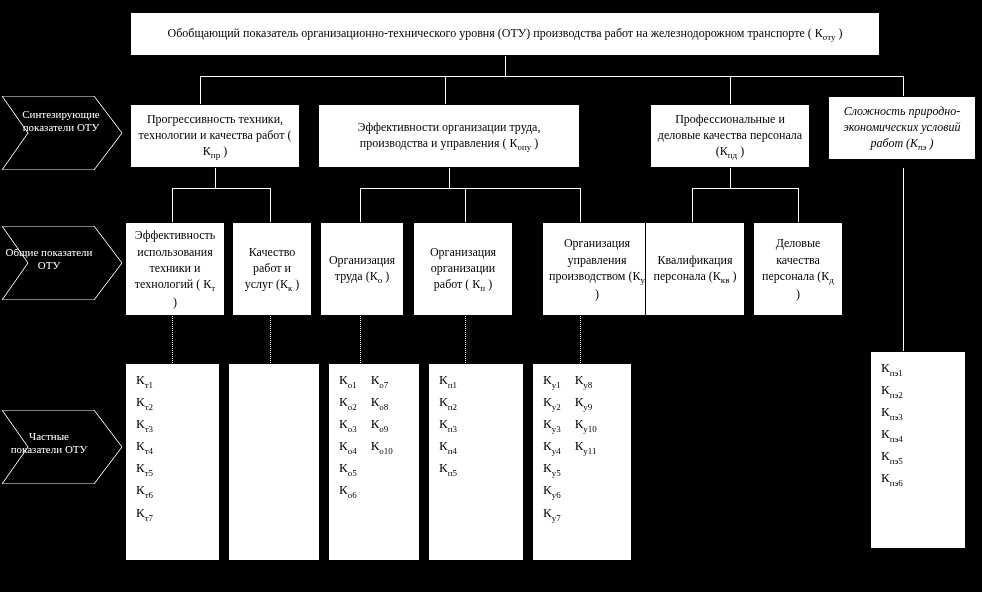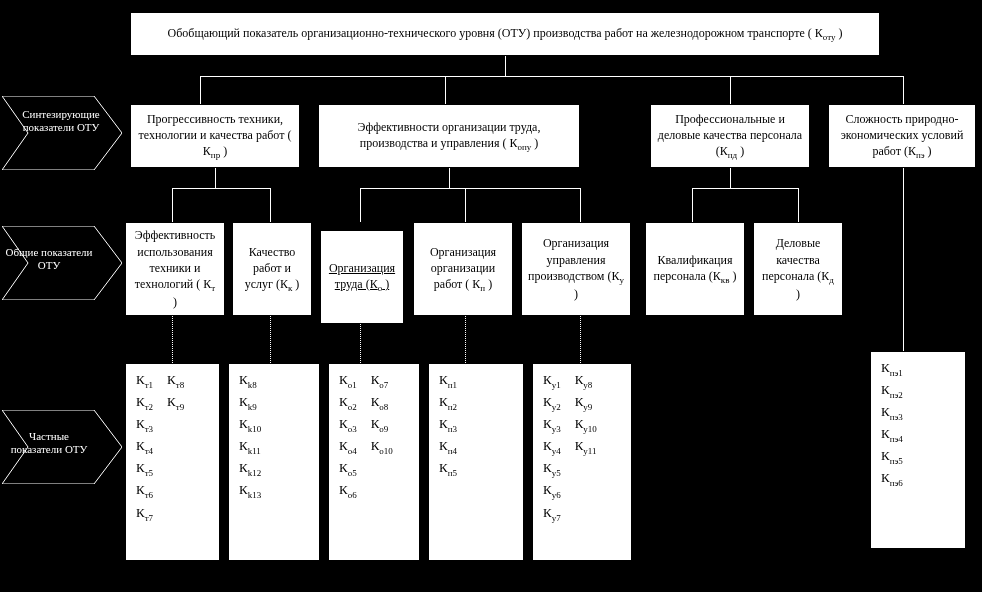"Сложность природно-экономических условий" div.box { font-style: none -> italic; top: 104px -> 96px }
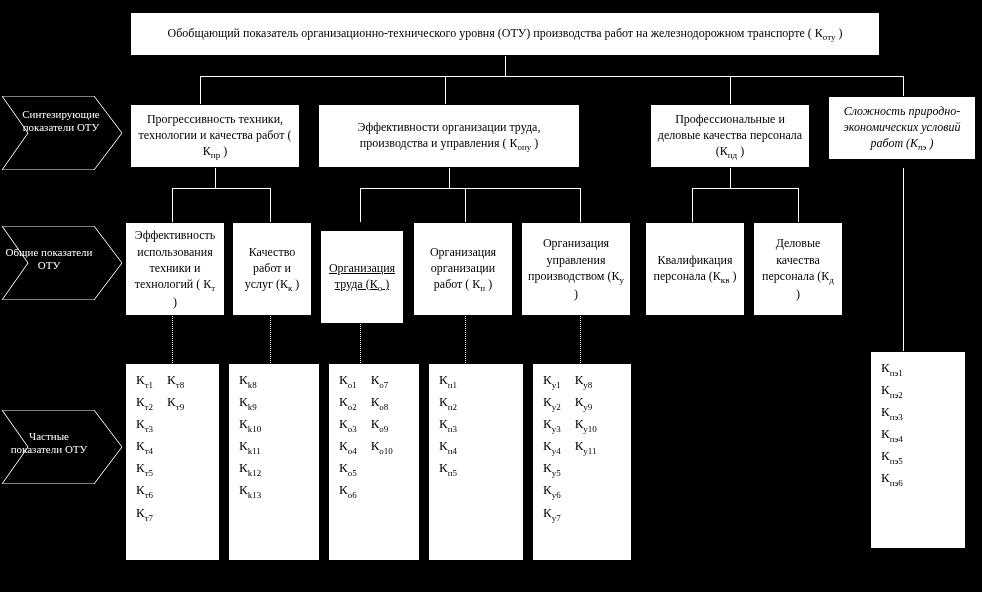"Организация управления производством (Ку" div.box { left: 521px -> 542px }
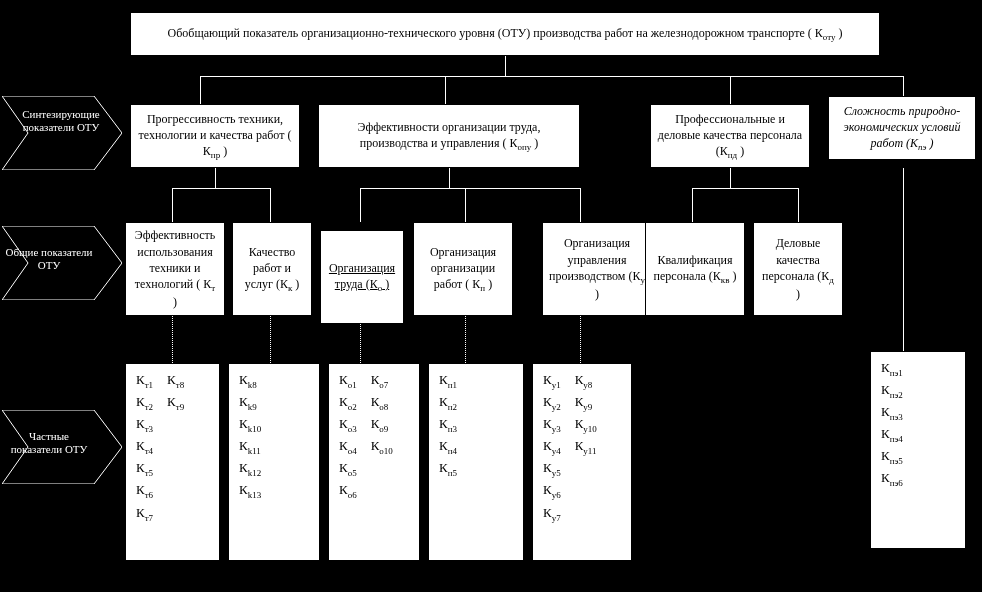"Организация труда (Ко )" div.box { text-decoration: underline -> none; top: 230px -> 222px }
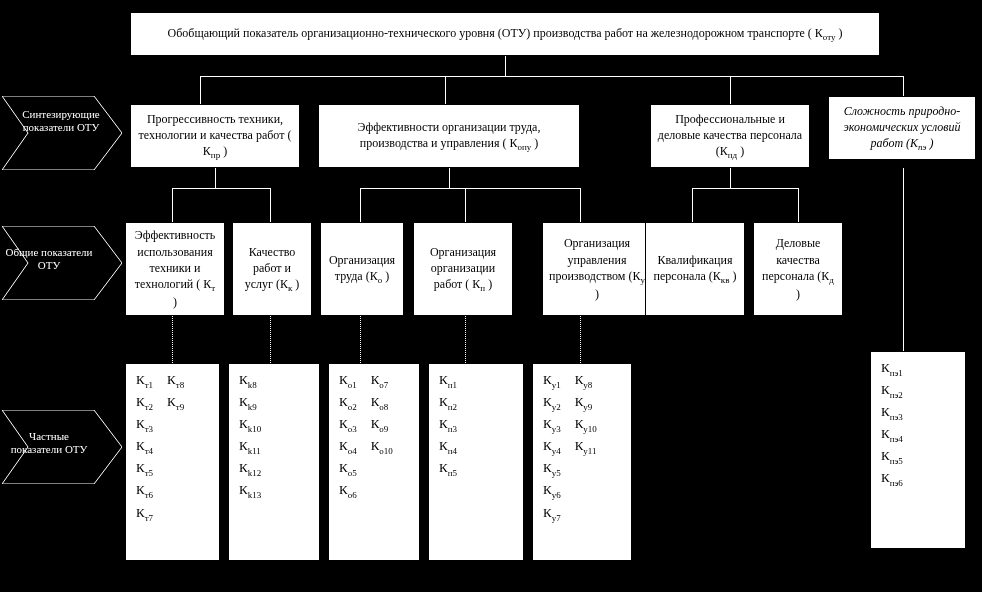"Кт8" div.col { html: <div> <div>К<span>т8</span></div> <div>К<span>т9</span></div> </div> -> none }
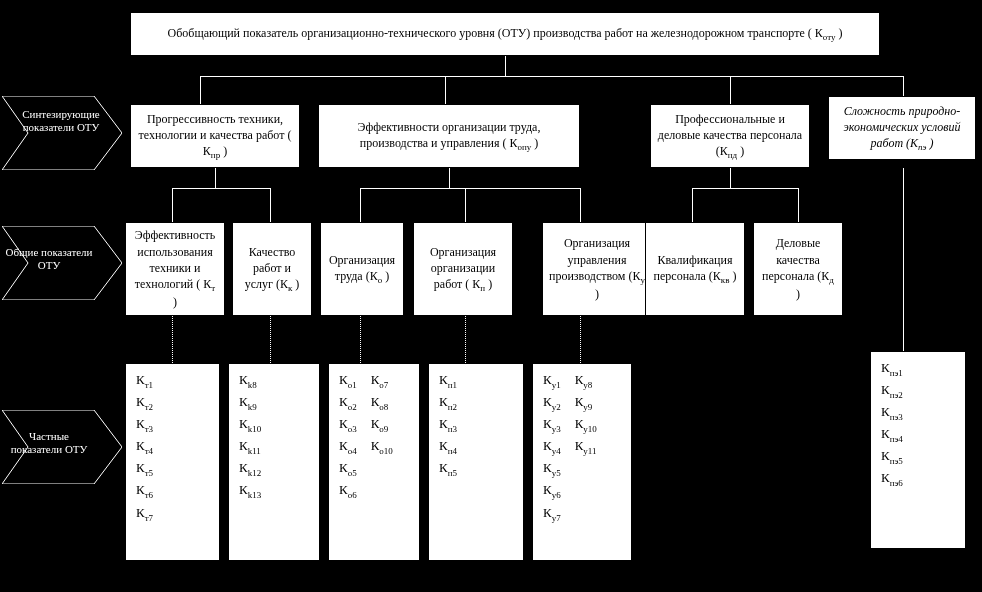"Кk8" div.col { html: <div> <div>К<span>k8</span></div> <div>К<span>k9</span></div> <div>К<span>k10</span></div> <div>К<span>k11</span></div> <div>К<span>k12</span></div> <div>К<span>k13</span></div> </div> -> none }
